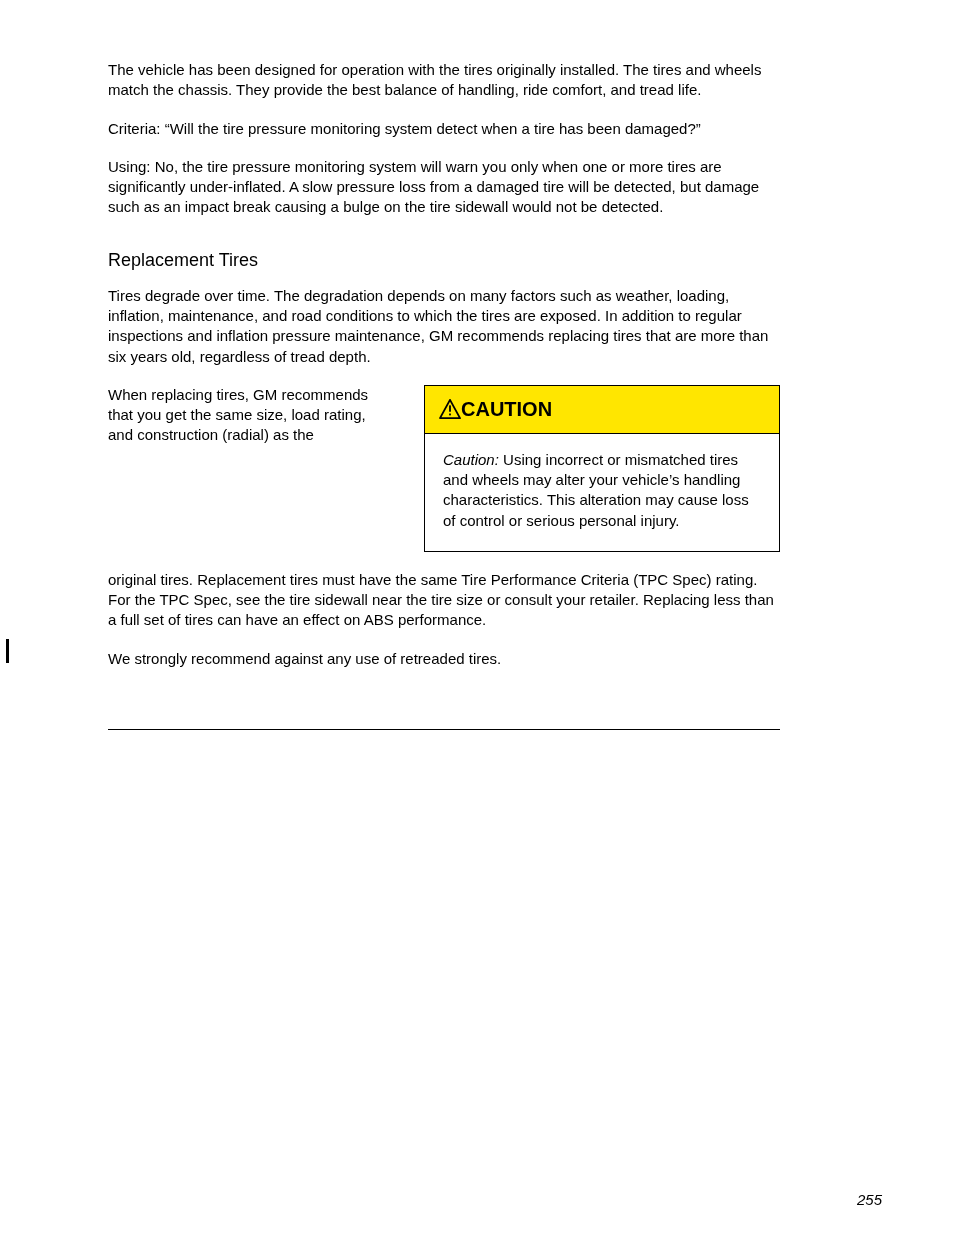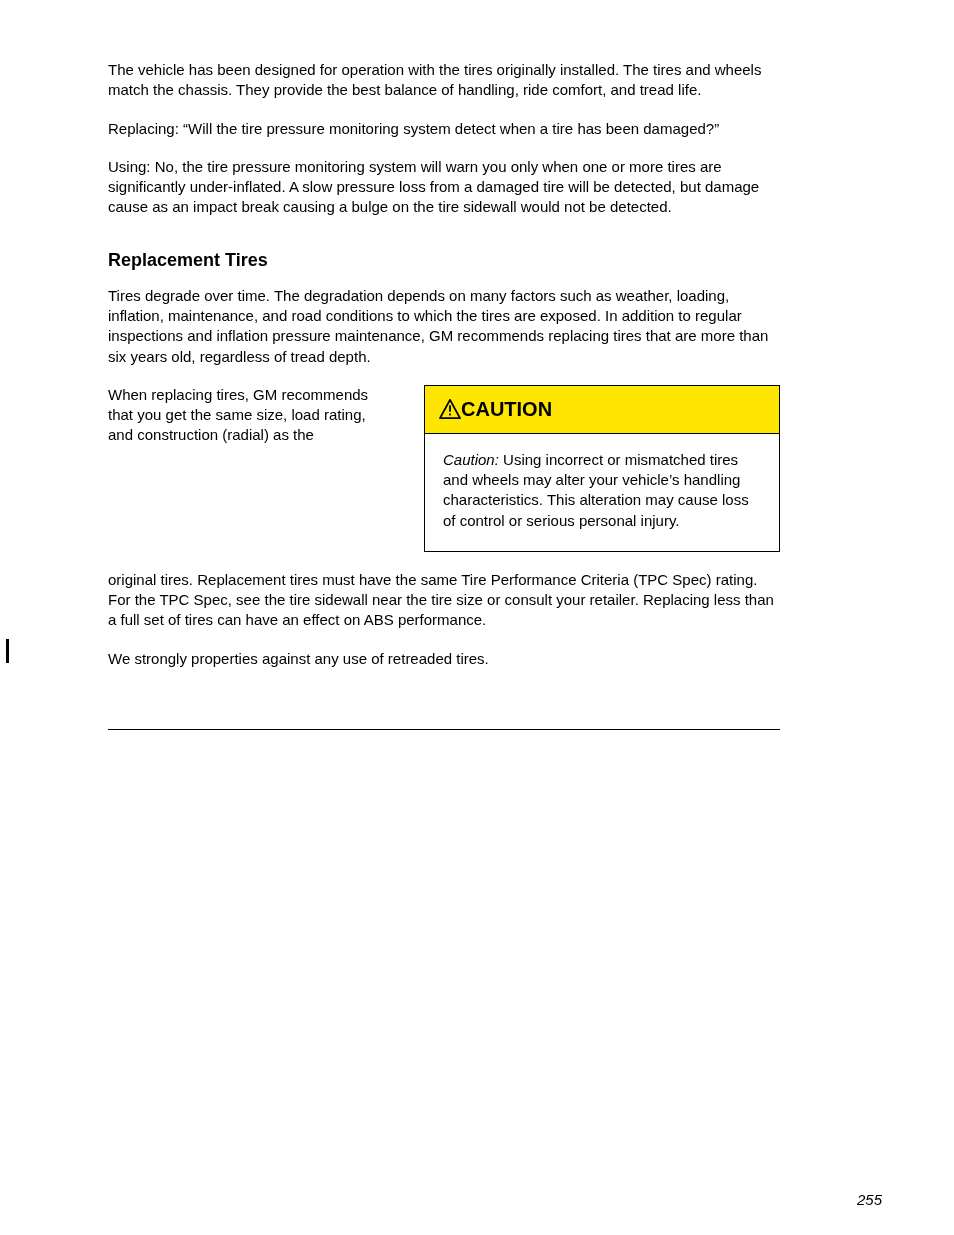"Replacing:" span { text: Replacing -> Criteria }
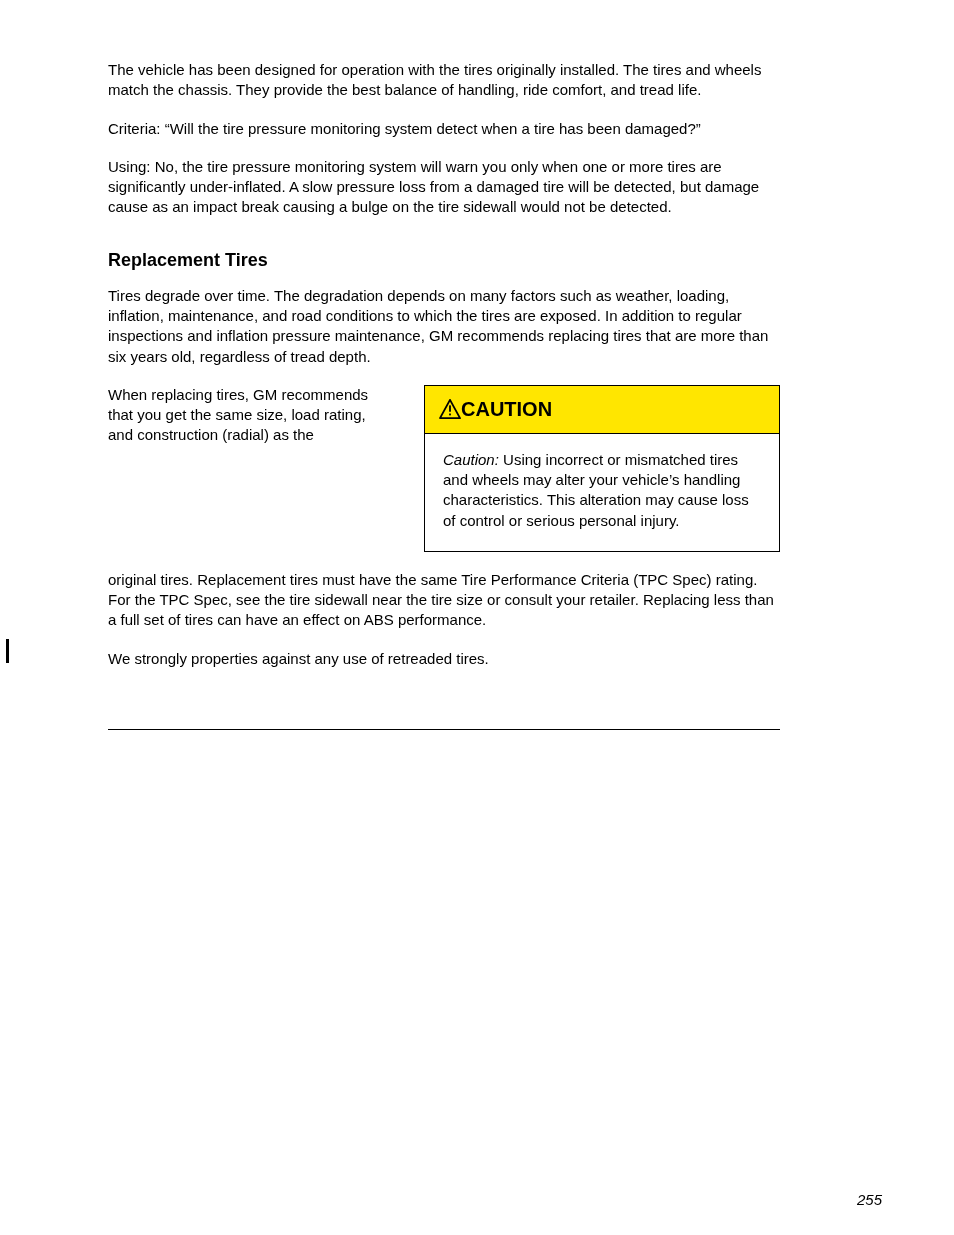"No, the tire pressure monitoring" span { text: cause -> such }
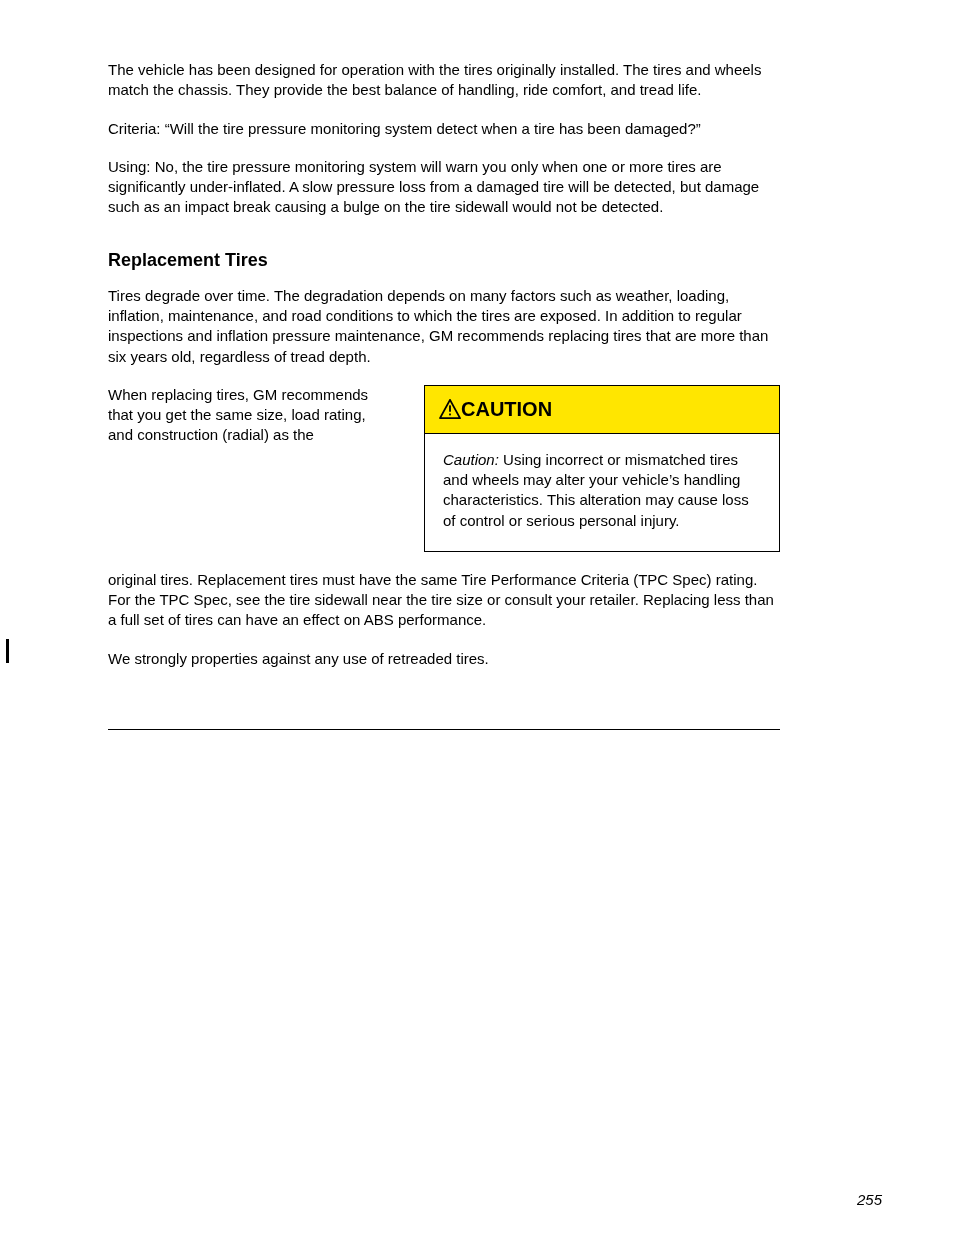"Replacement Tires" .heading { font-weight: 700 -> 400 }
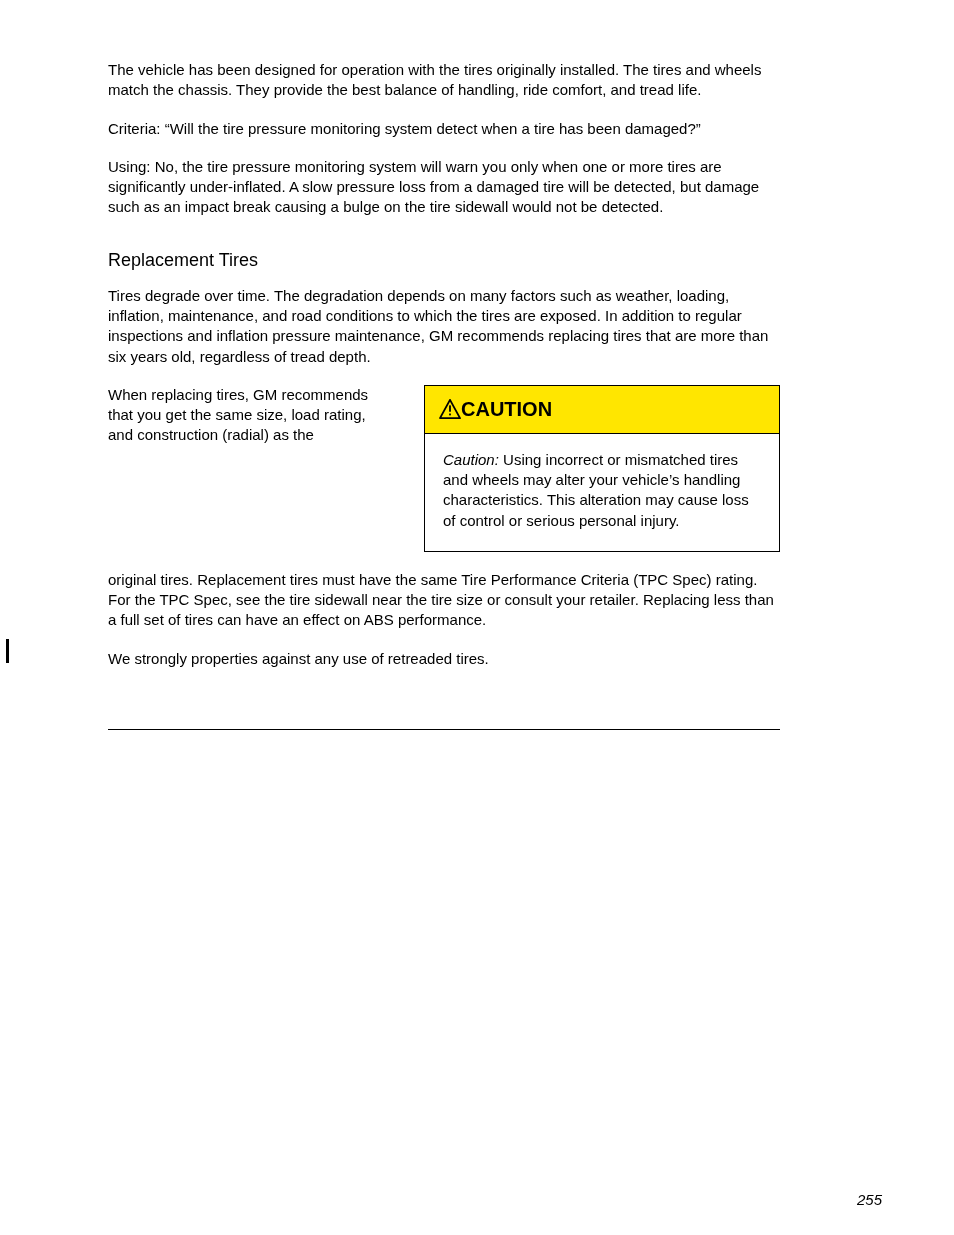"We strongly properties against any" div.blk { text: properties -> recommend }
